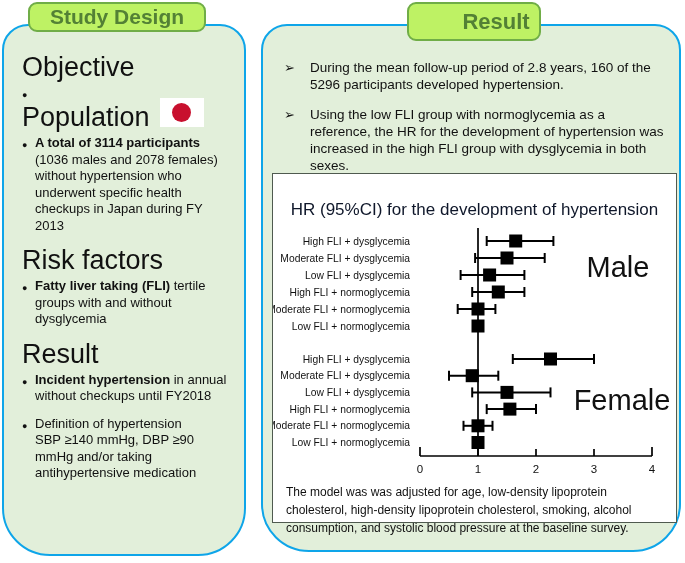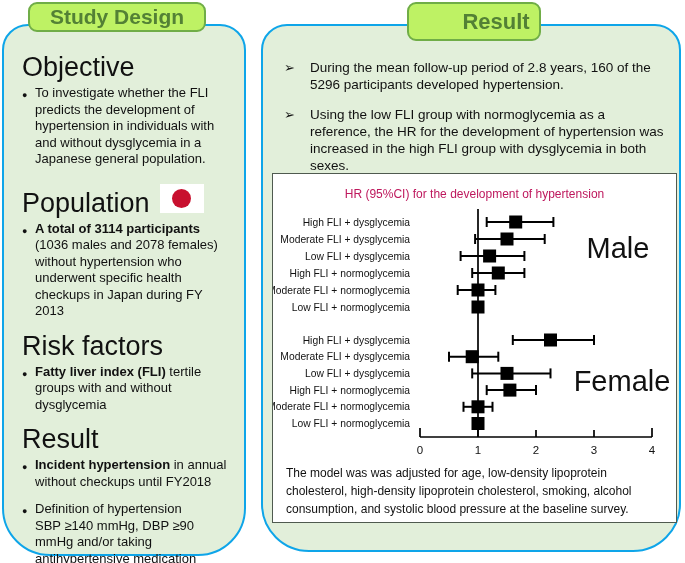"To investigate whether the FLI" span { html: <span><span>To investigate whether the FLI predicts the development of hypertension in individuals with and without dysglycemia in a Japanese general population.</span></span> -> none }
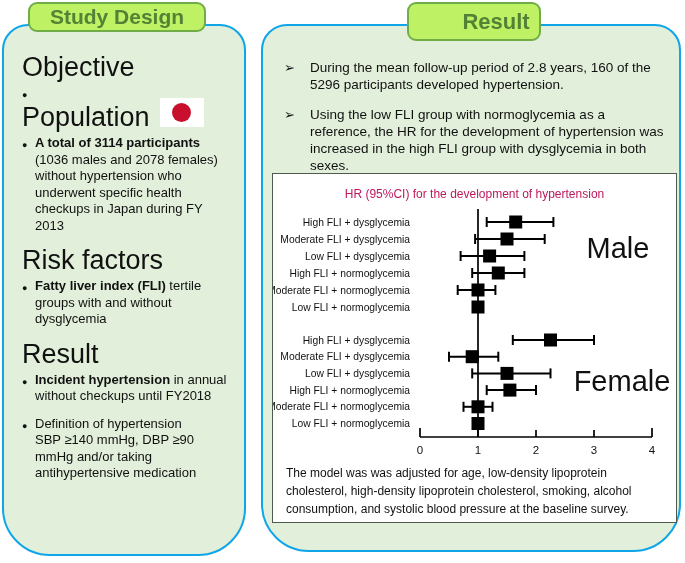"HR (95%CI) for the development" #plot-title { color: #be185d -> #0f172a; font-size: 12px -> 17px; padding-top: 13px -> 26px }
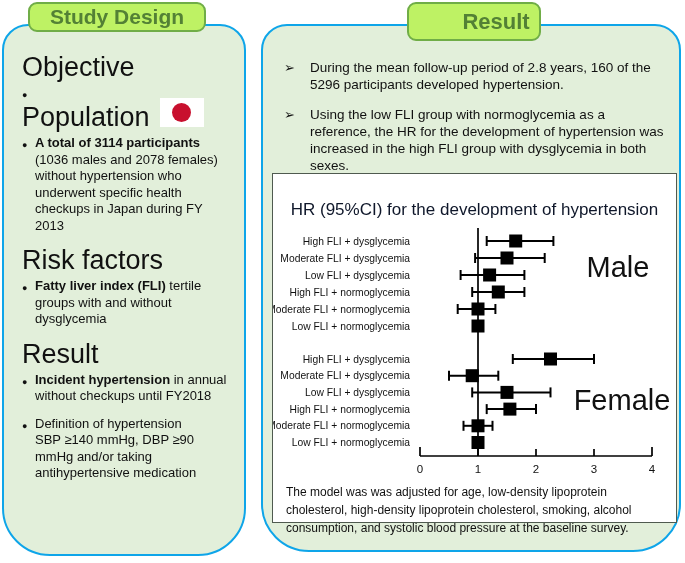"Fatty liver index (FLI)" span.b { text: index -> taking }
